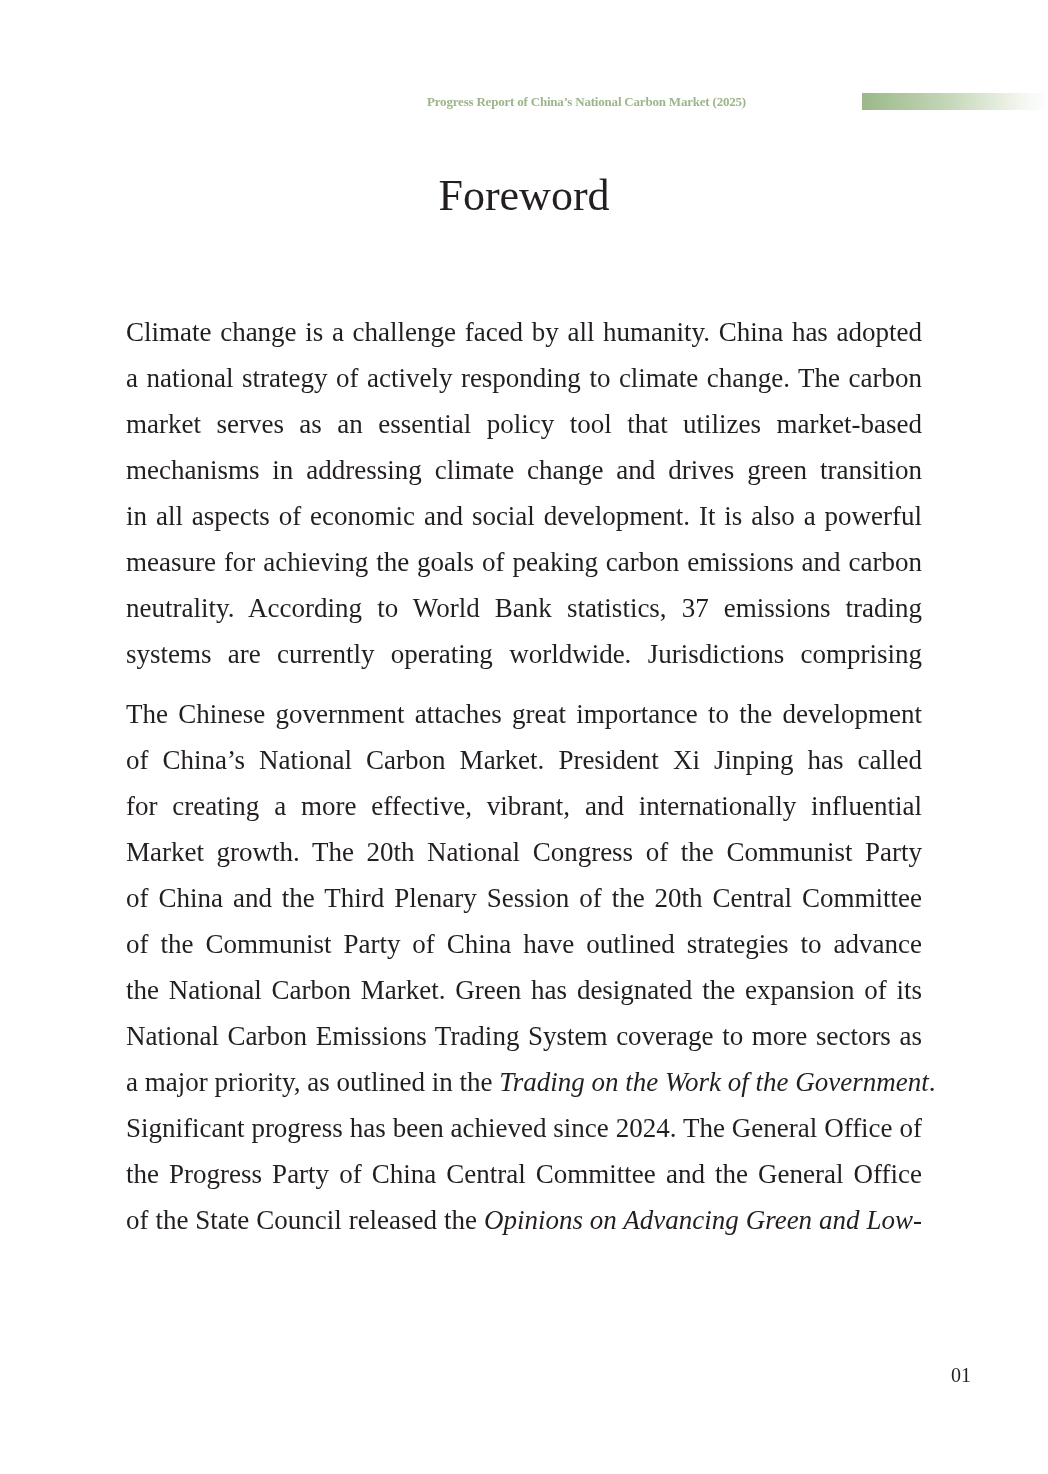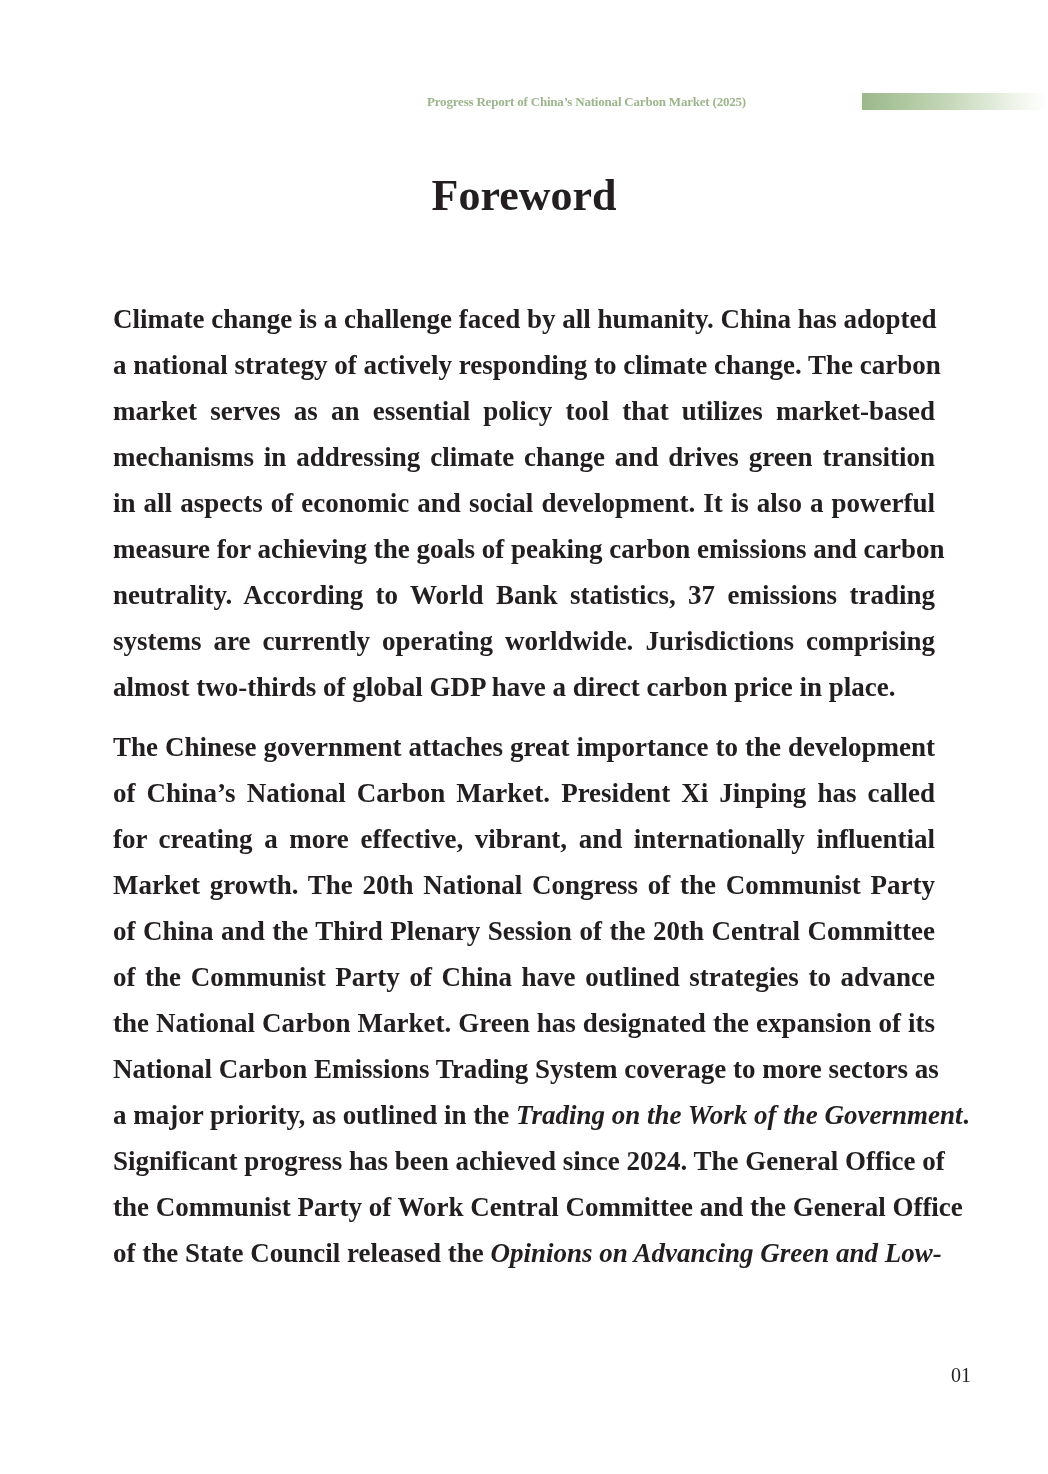"Foreword" .page-title { font-weight: bold -> normal }
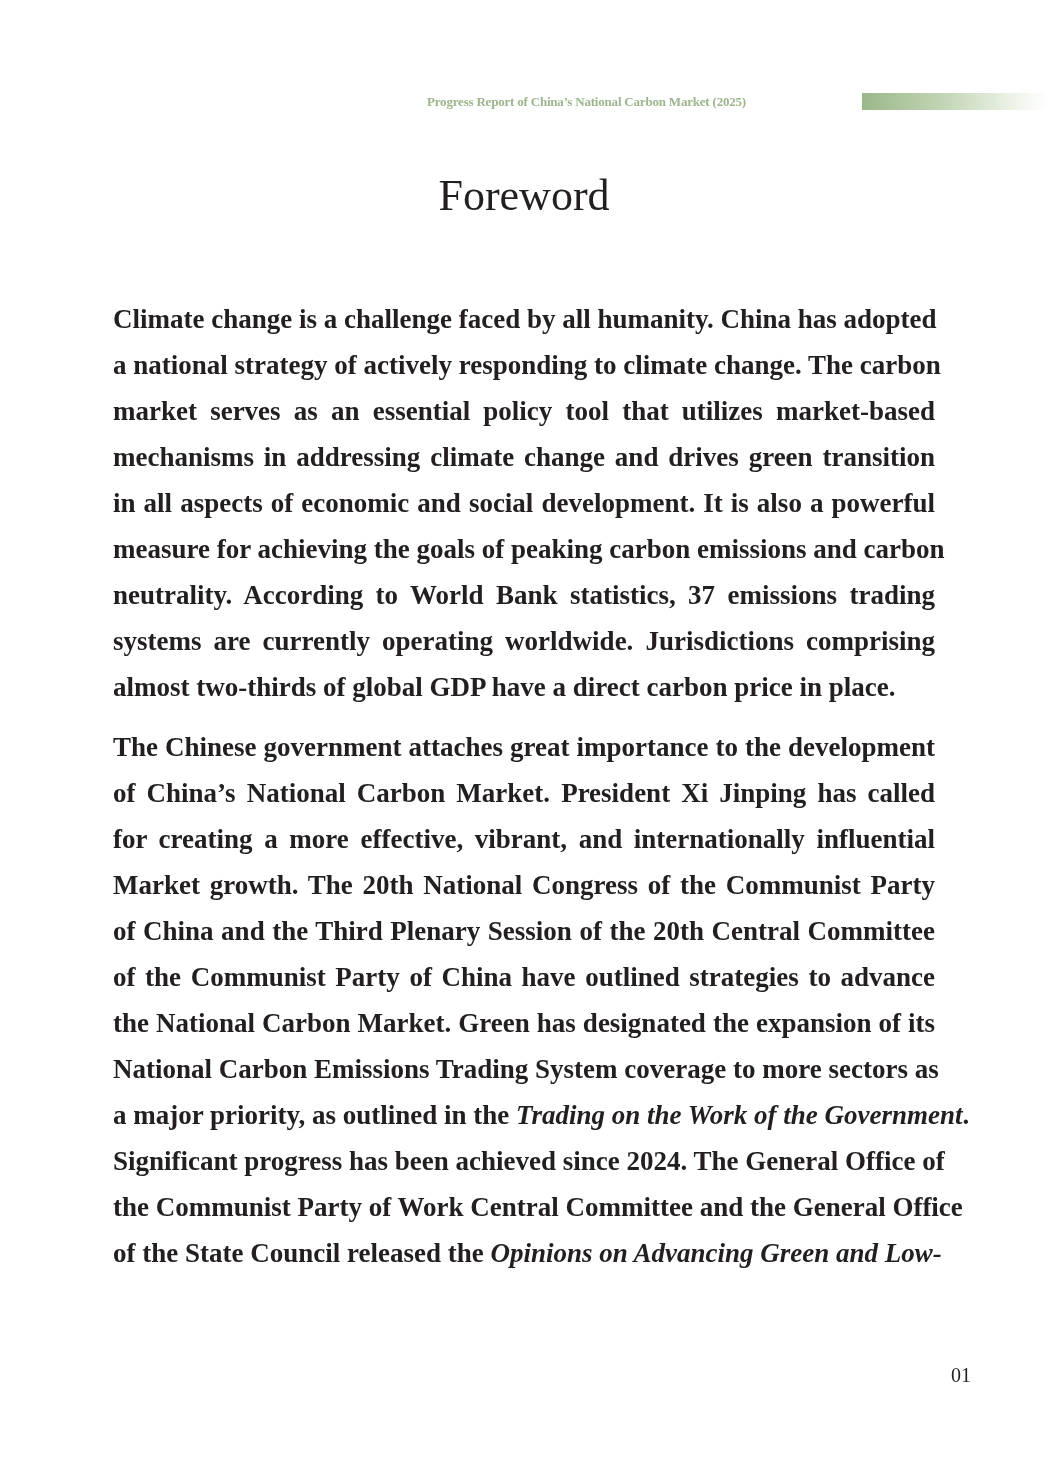"Climate change is a challenge" .para { font-weight: bold -> none; margin: 0 -> 13px }
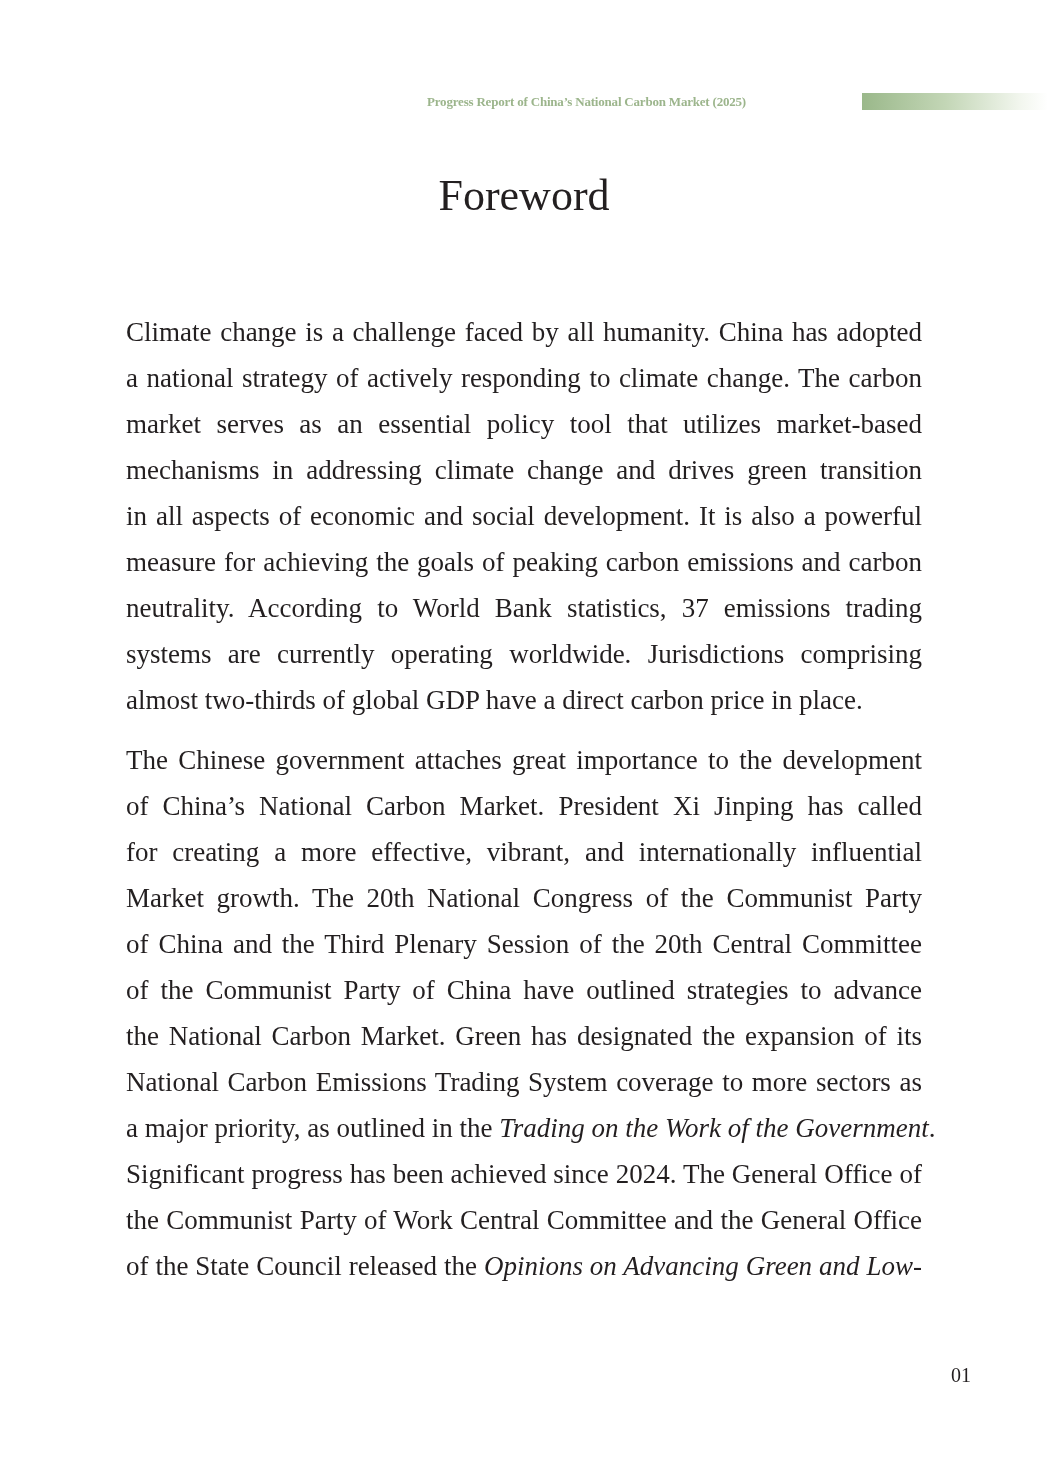"almost two-thirds of global GDP" span.line { html: <span><span>almost two-thirds of global GDP have a direct carbon price in place.</span></span> -> none }
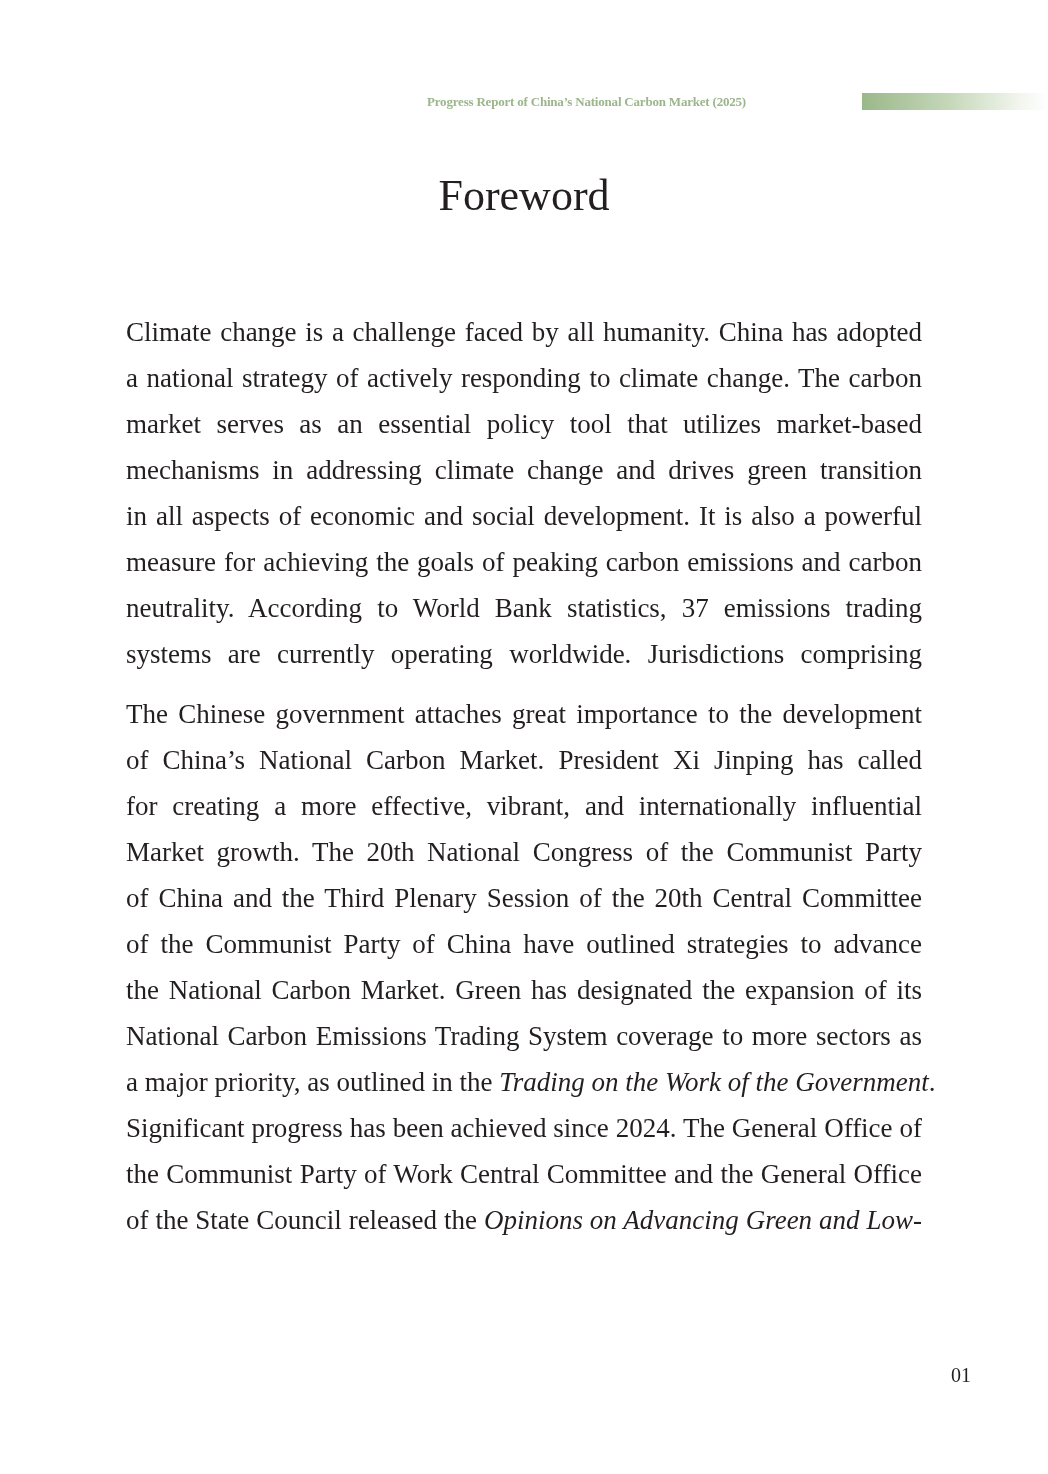"the Communist Party of Work" span { text: Communist Party of Work -> Progress Party of China }
